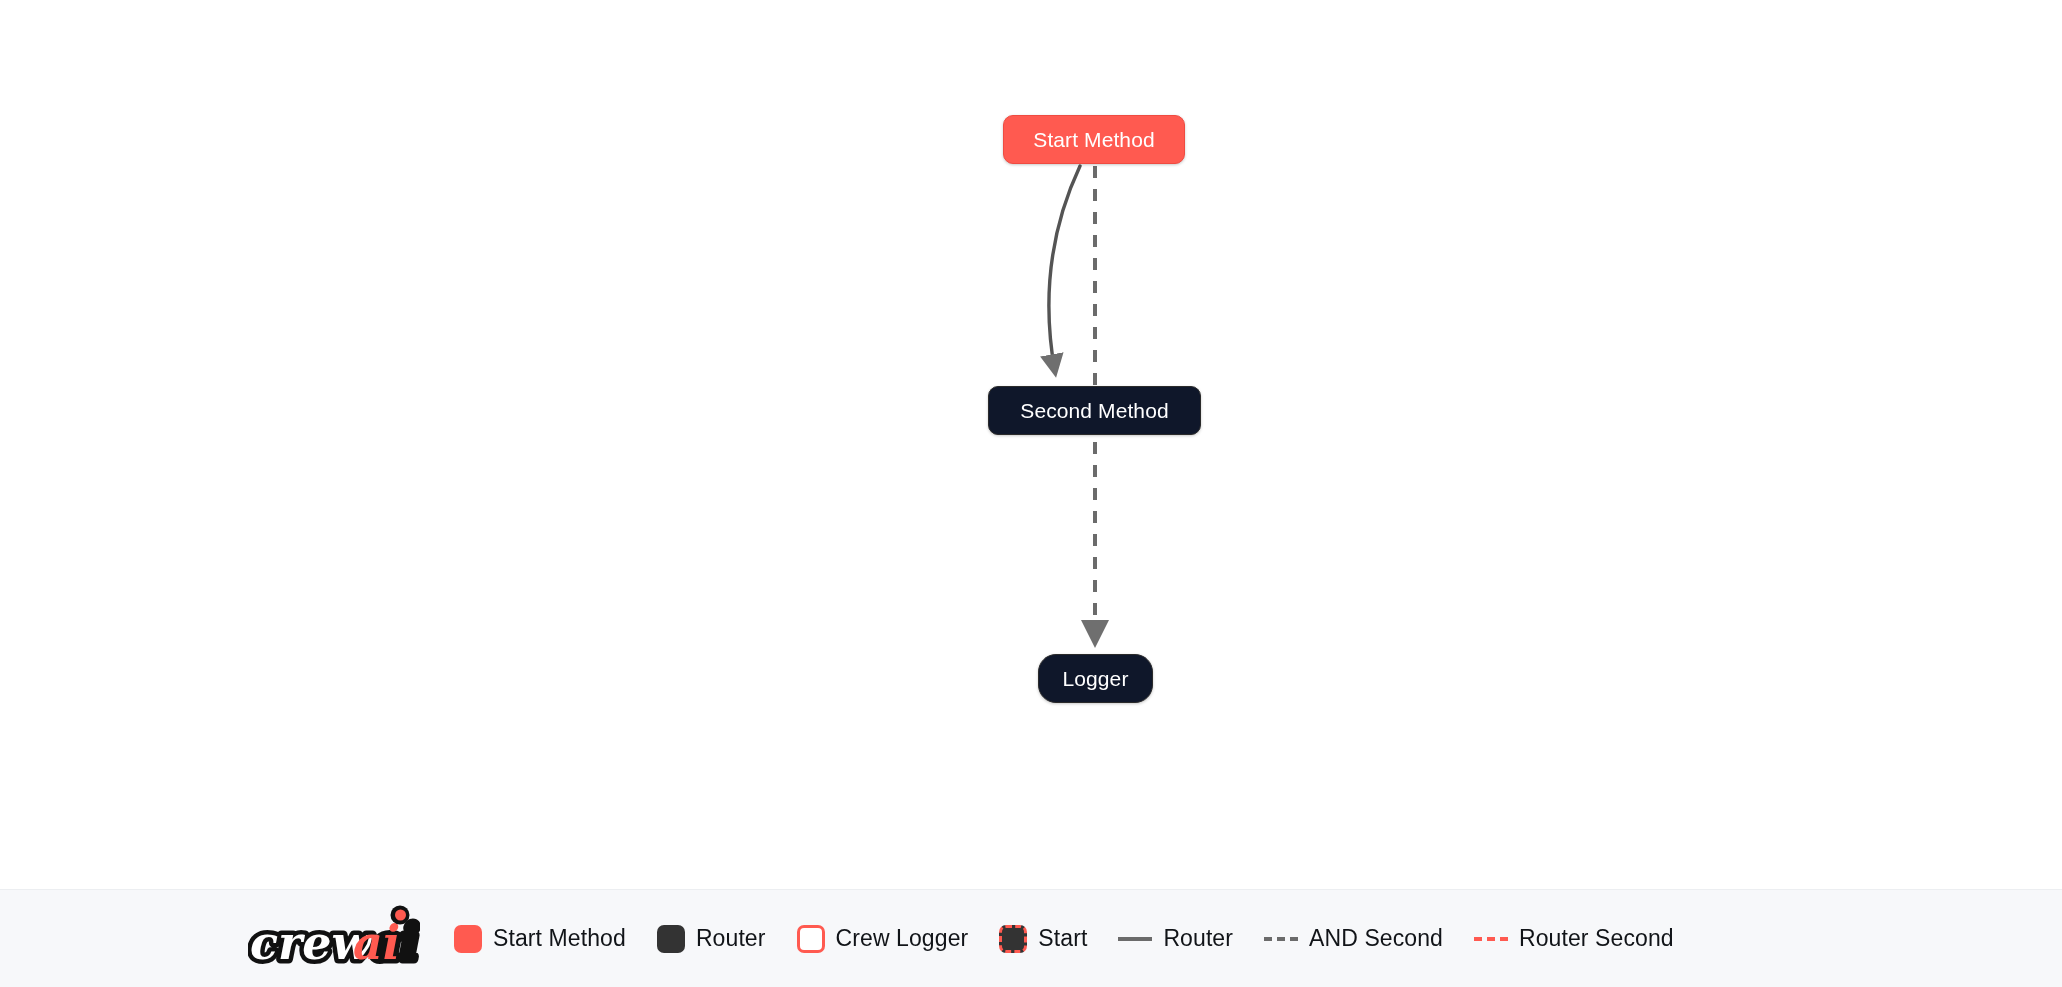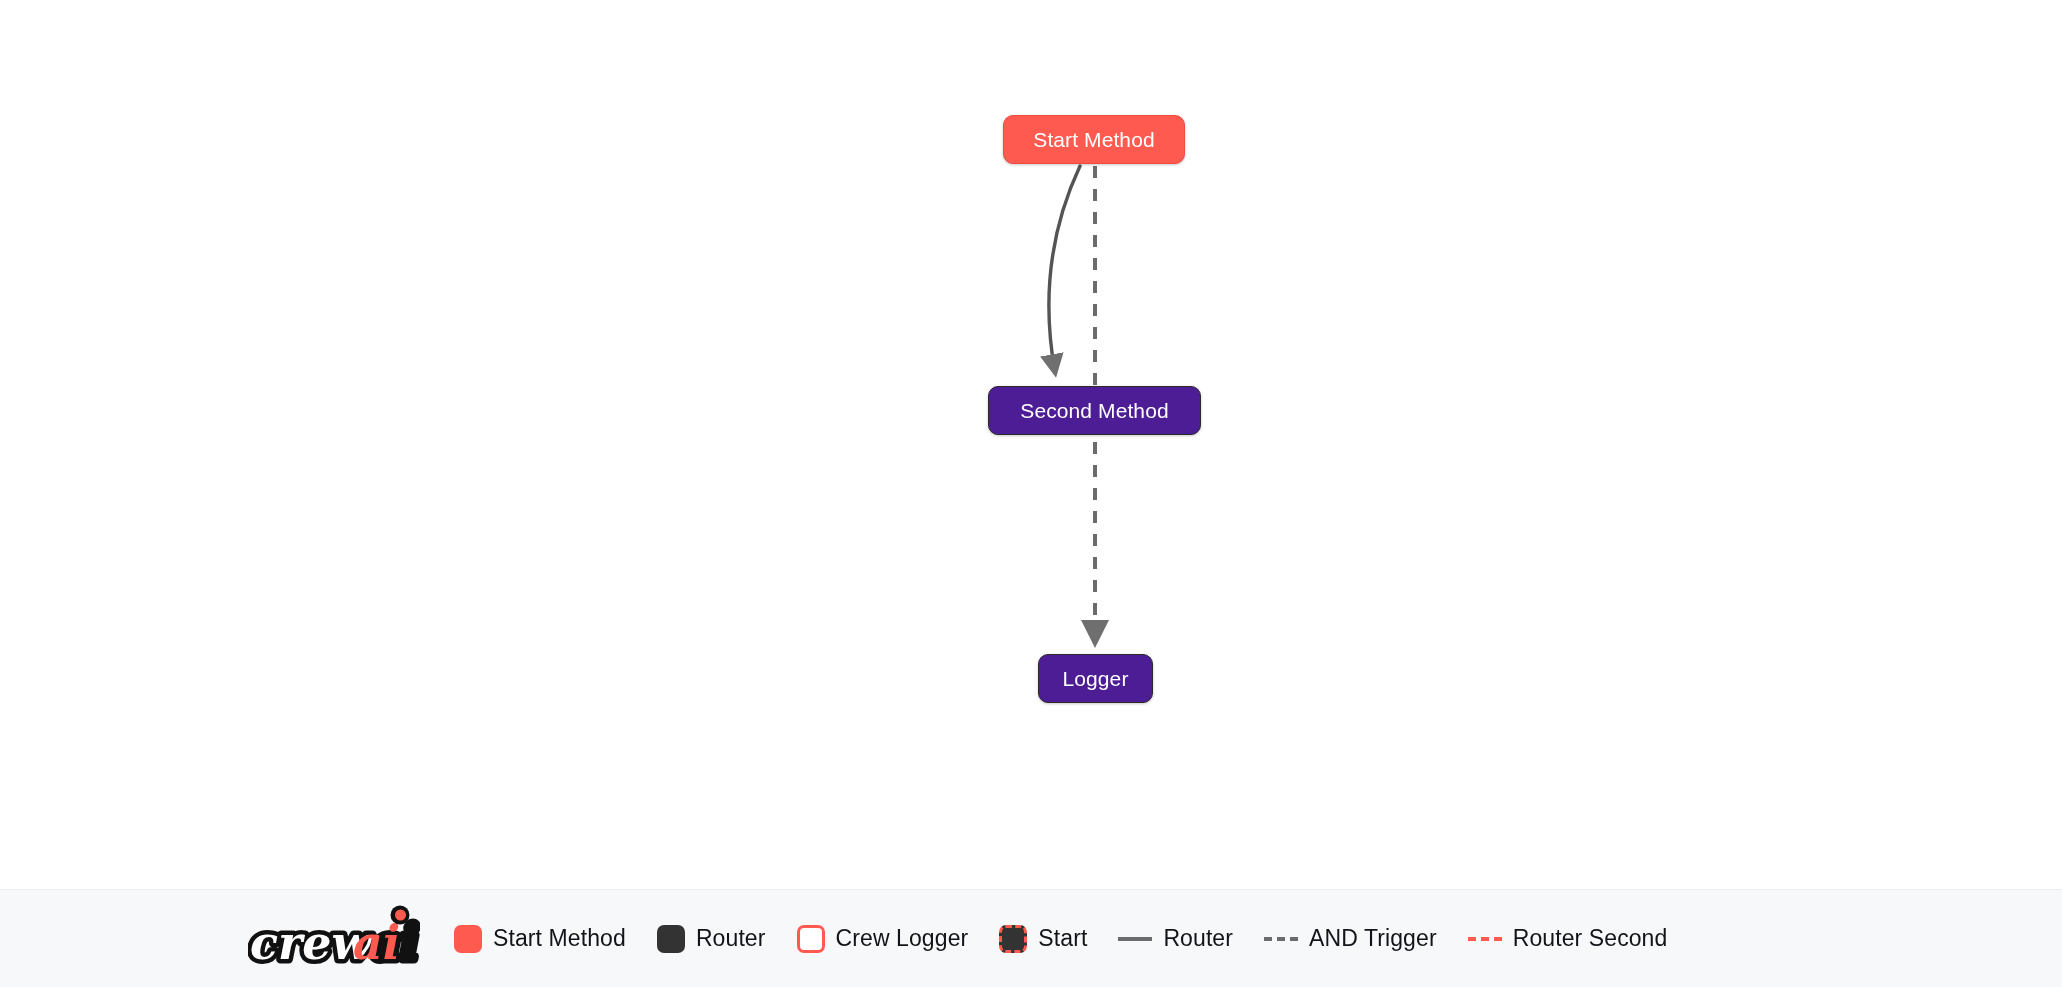"Second Method" .node-method { background: #4c1d95 -> #0f172a }
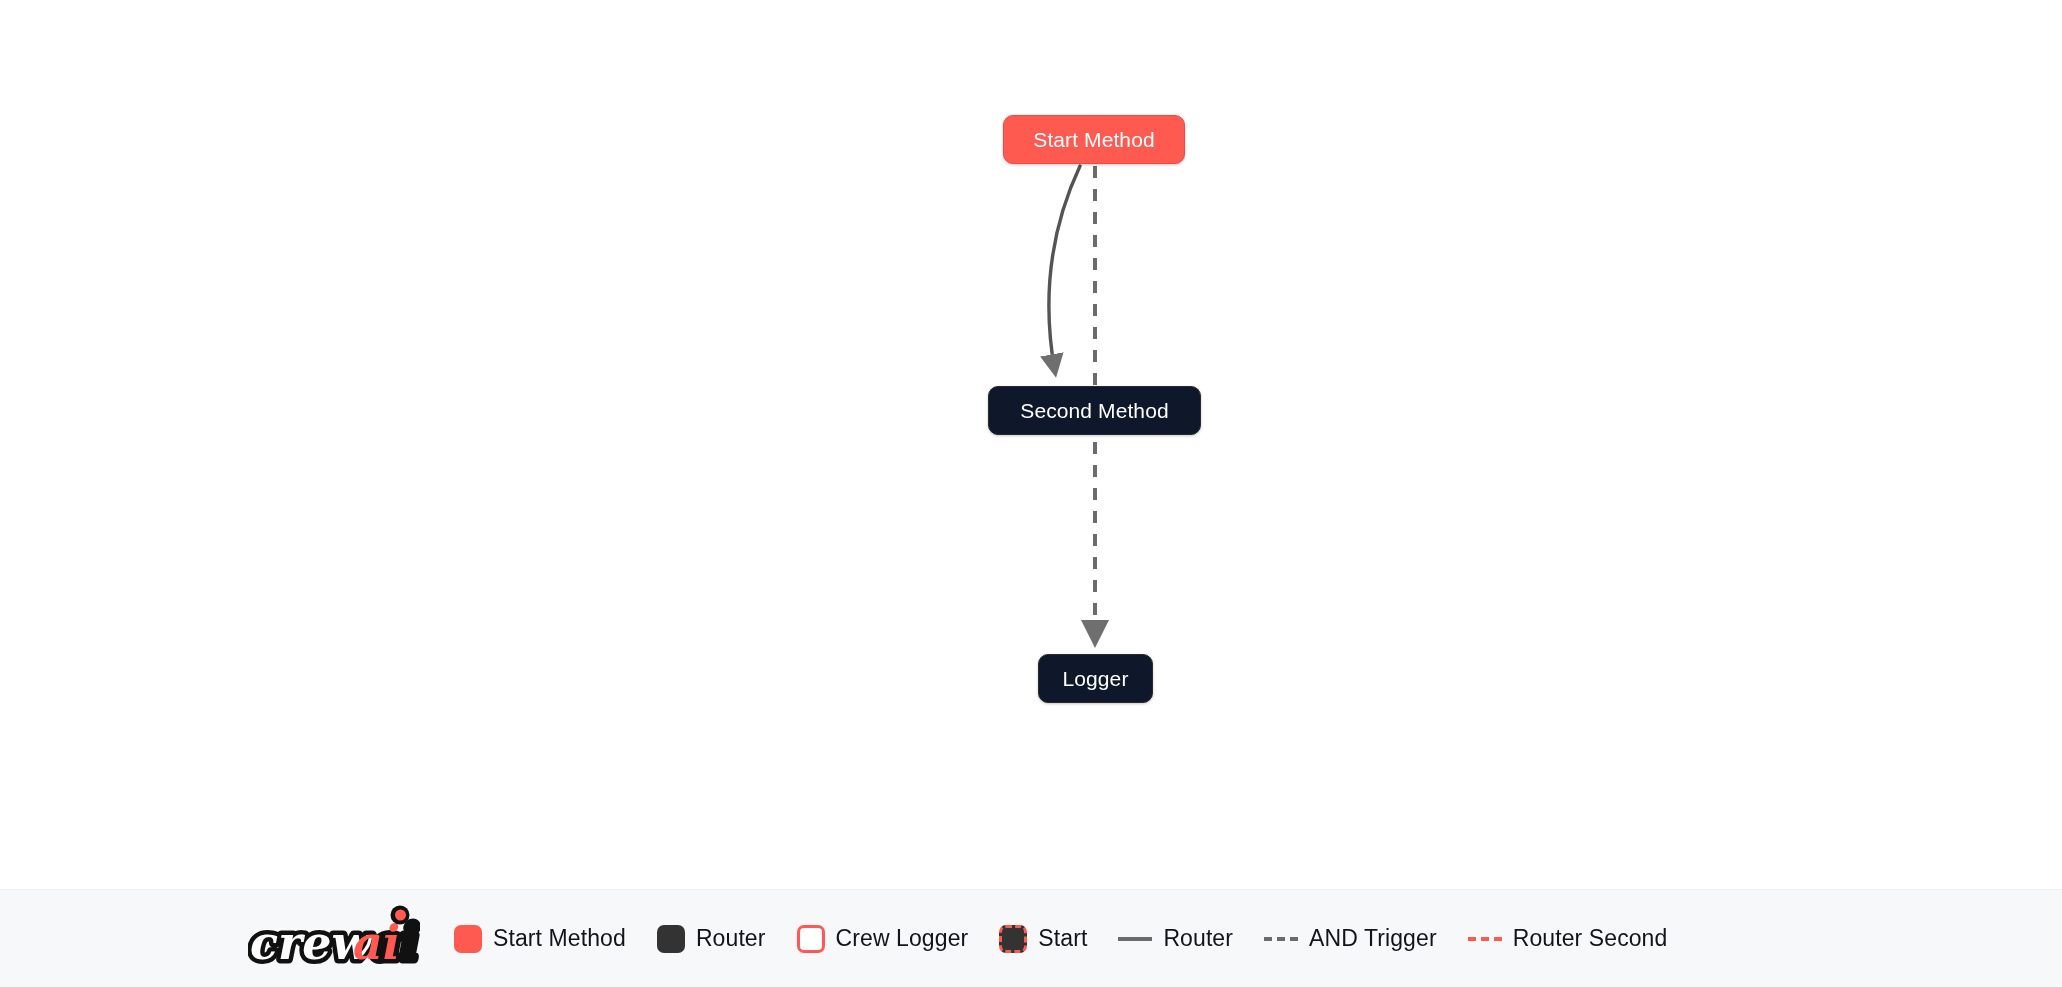"Logger" div.node { border-radius: none -> 18px }
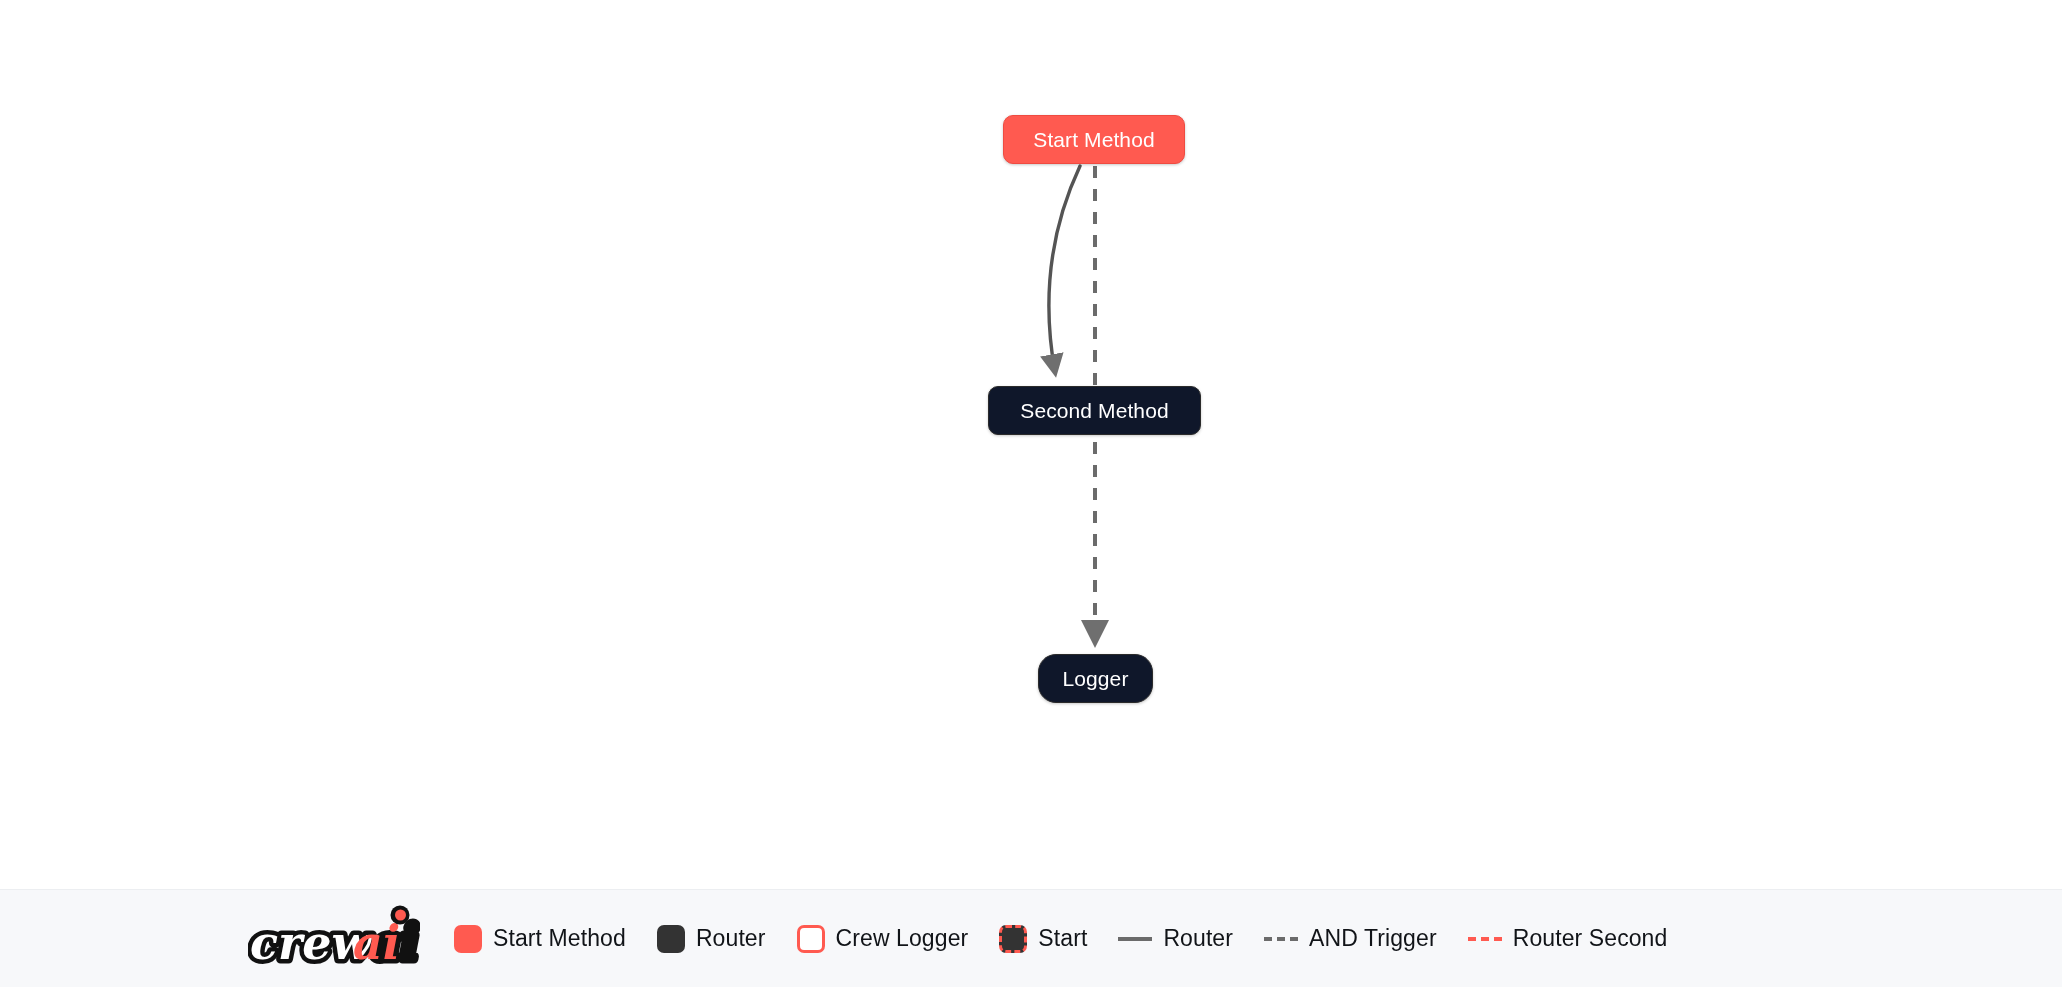"AND Trigger" span.legend-label { text: Trigger -> Second }
